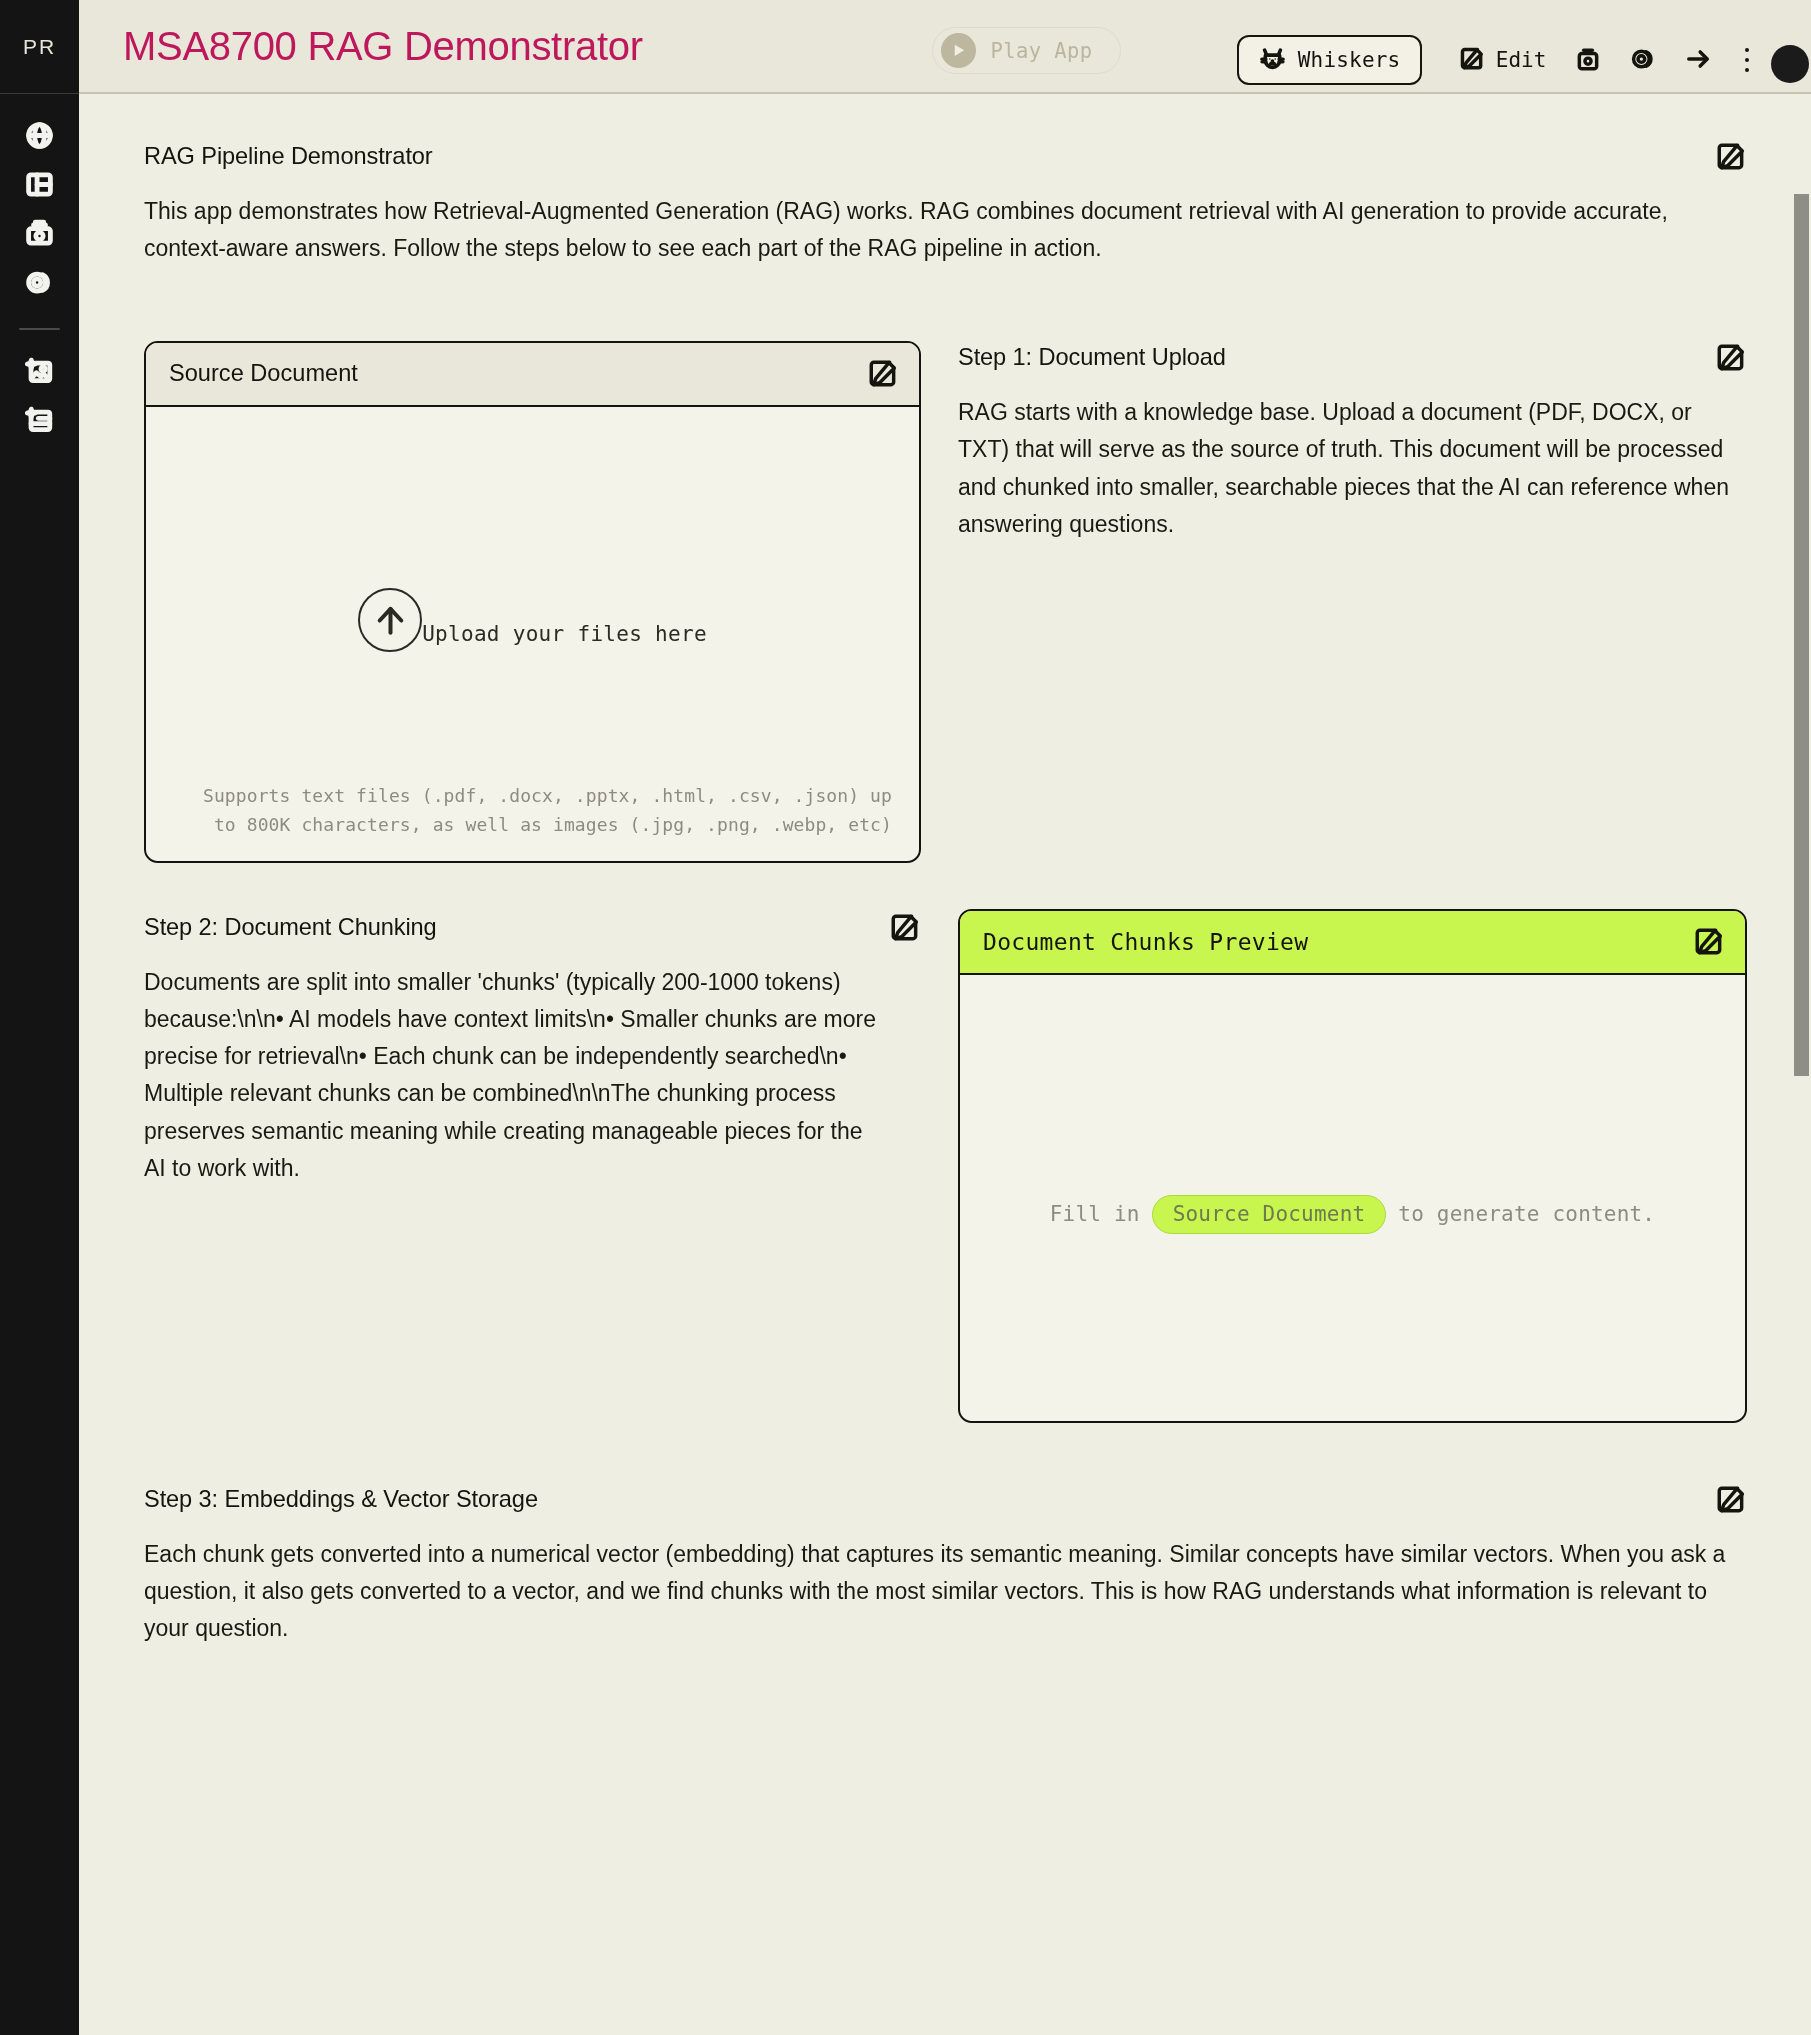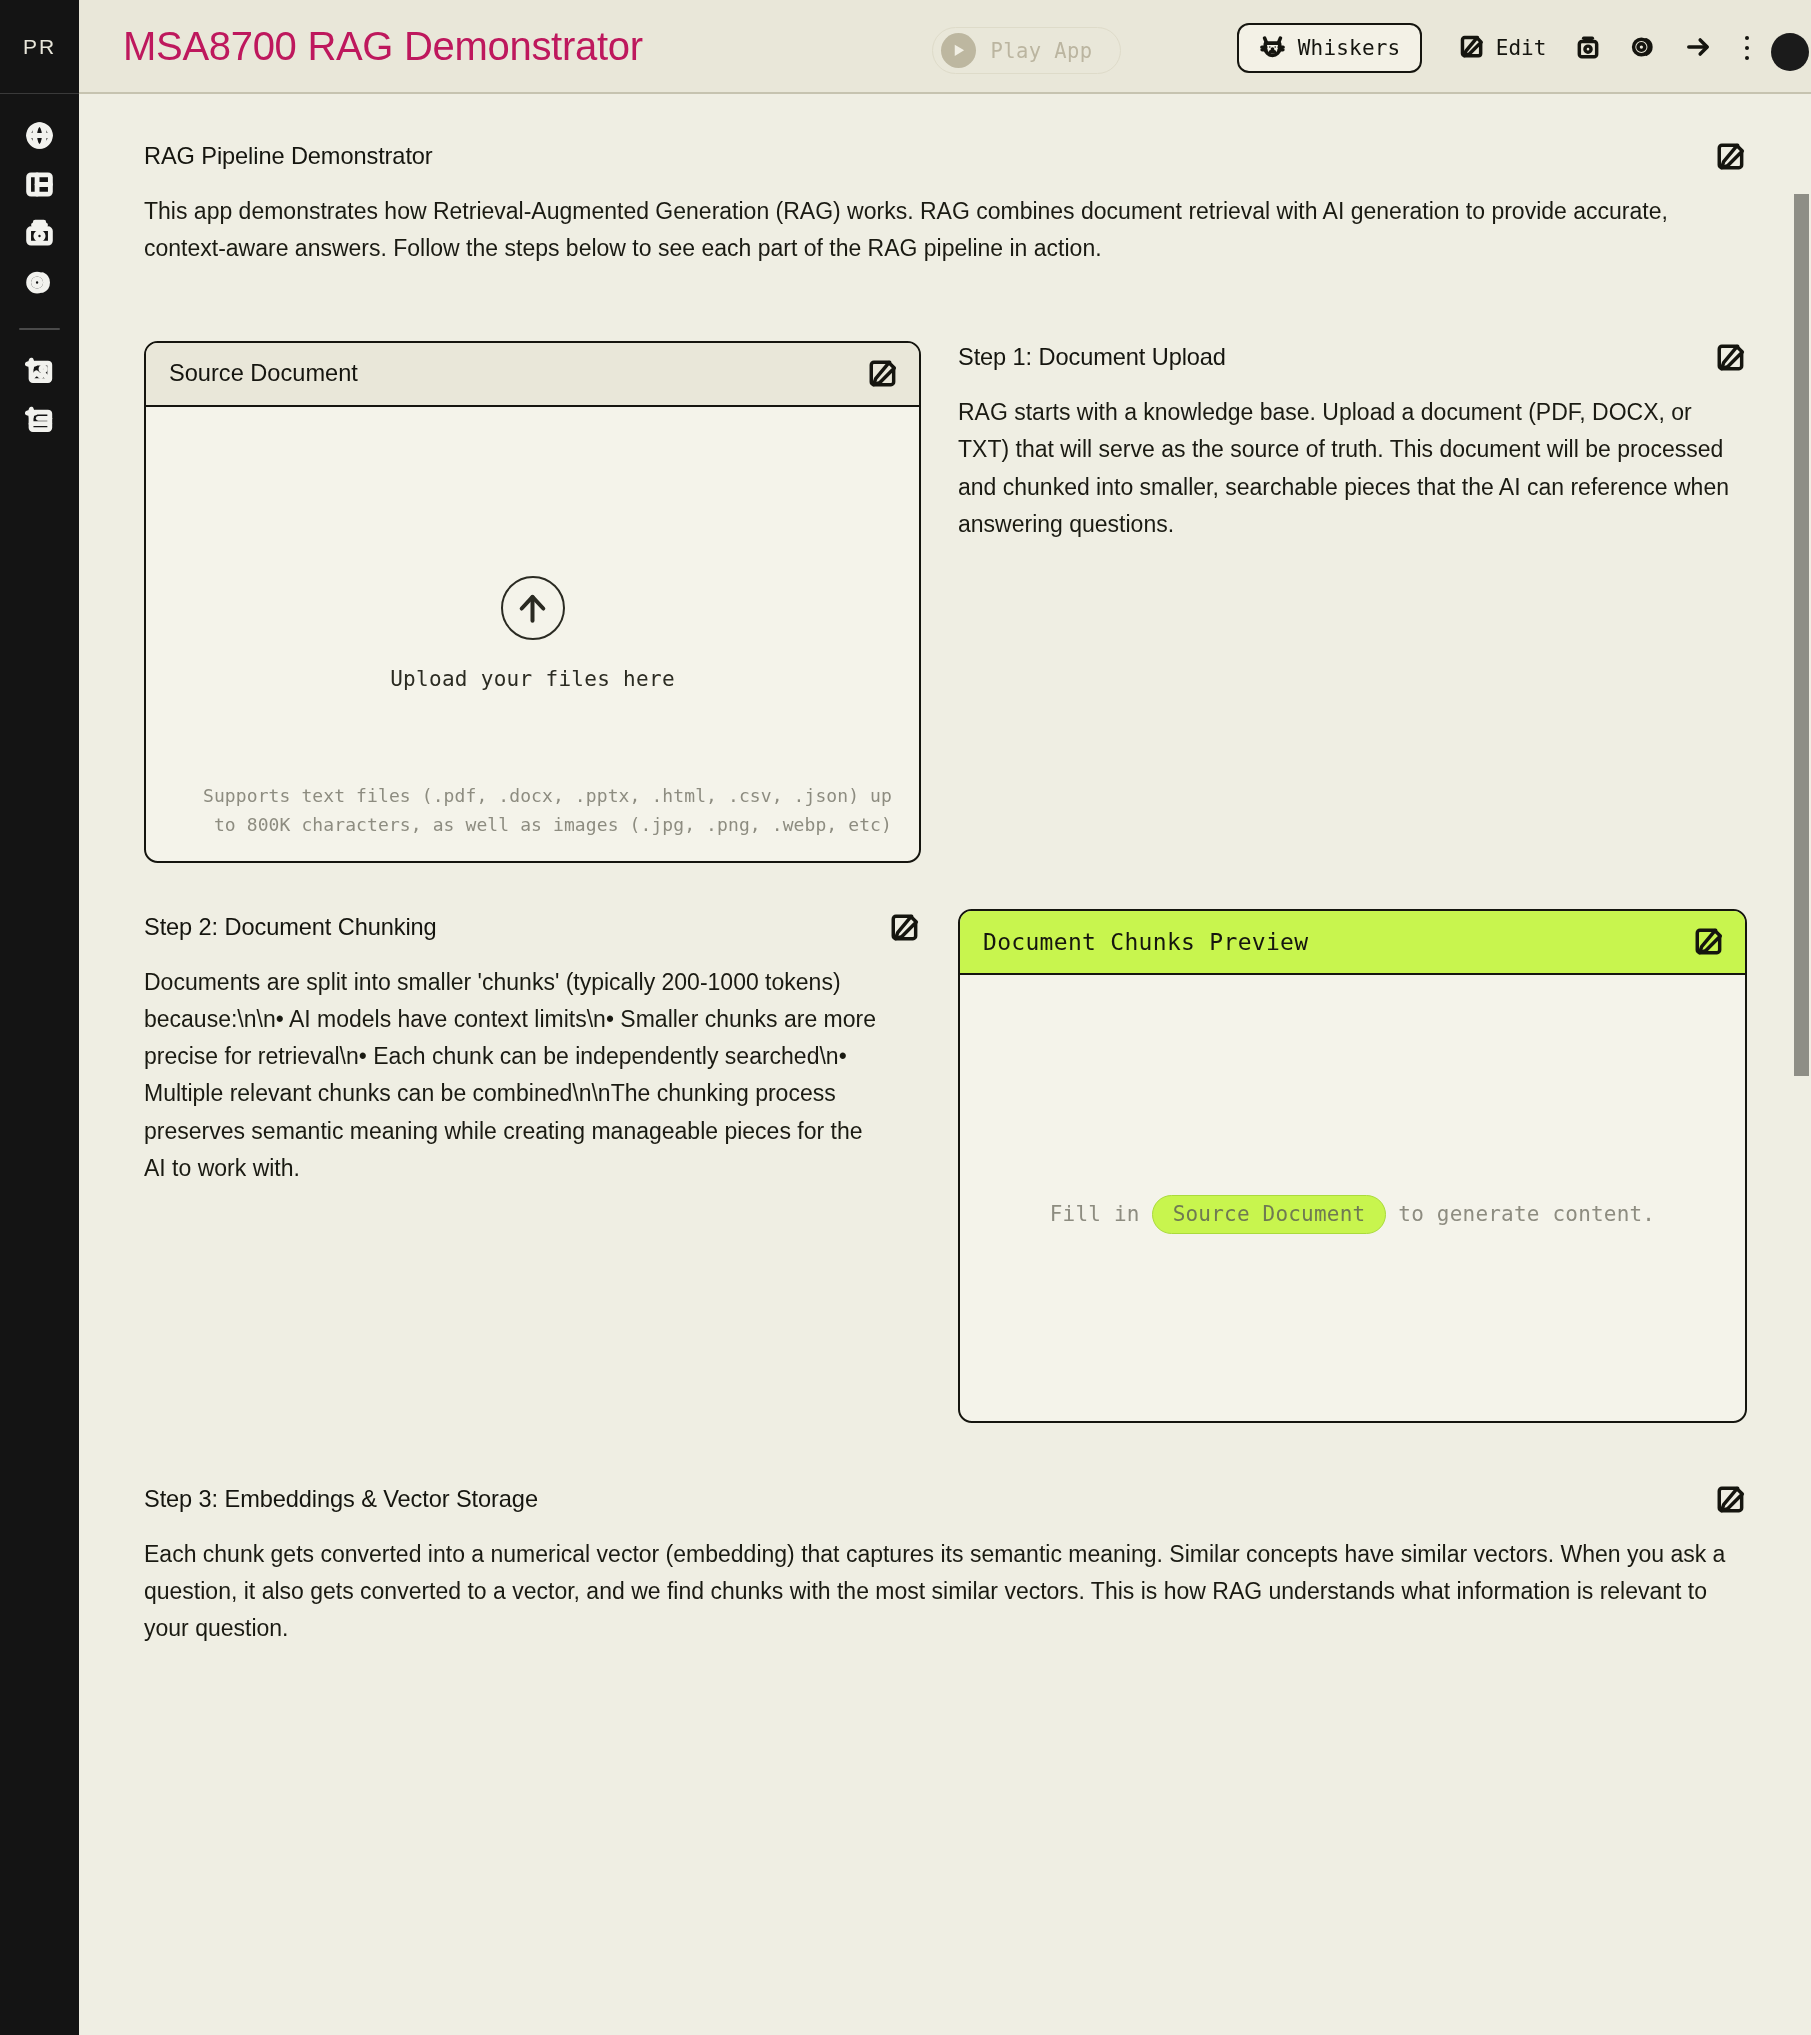"Whiskers" .hdr-right { top: 4px -> 16px }
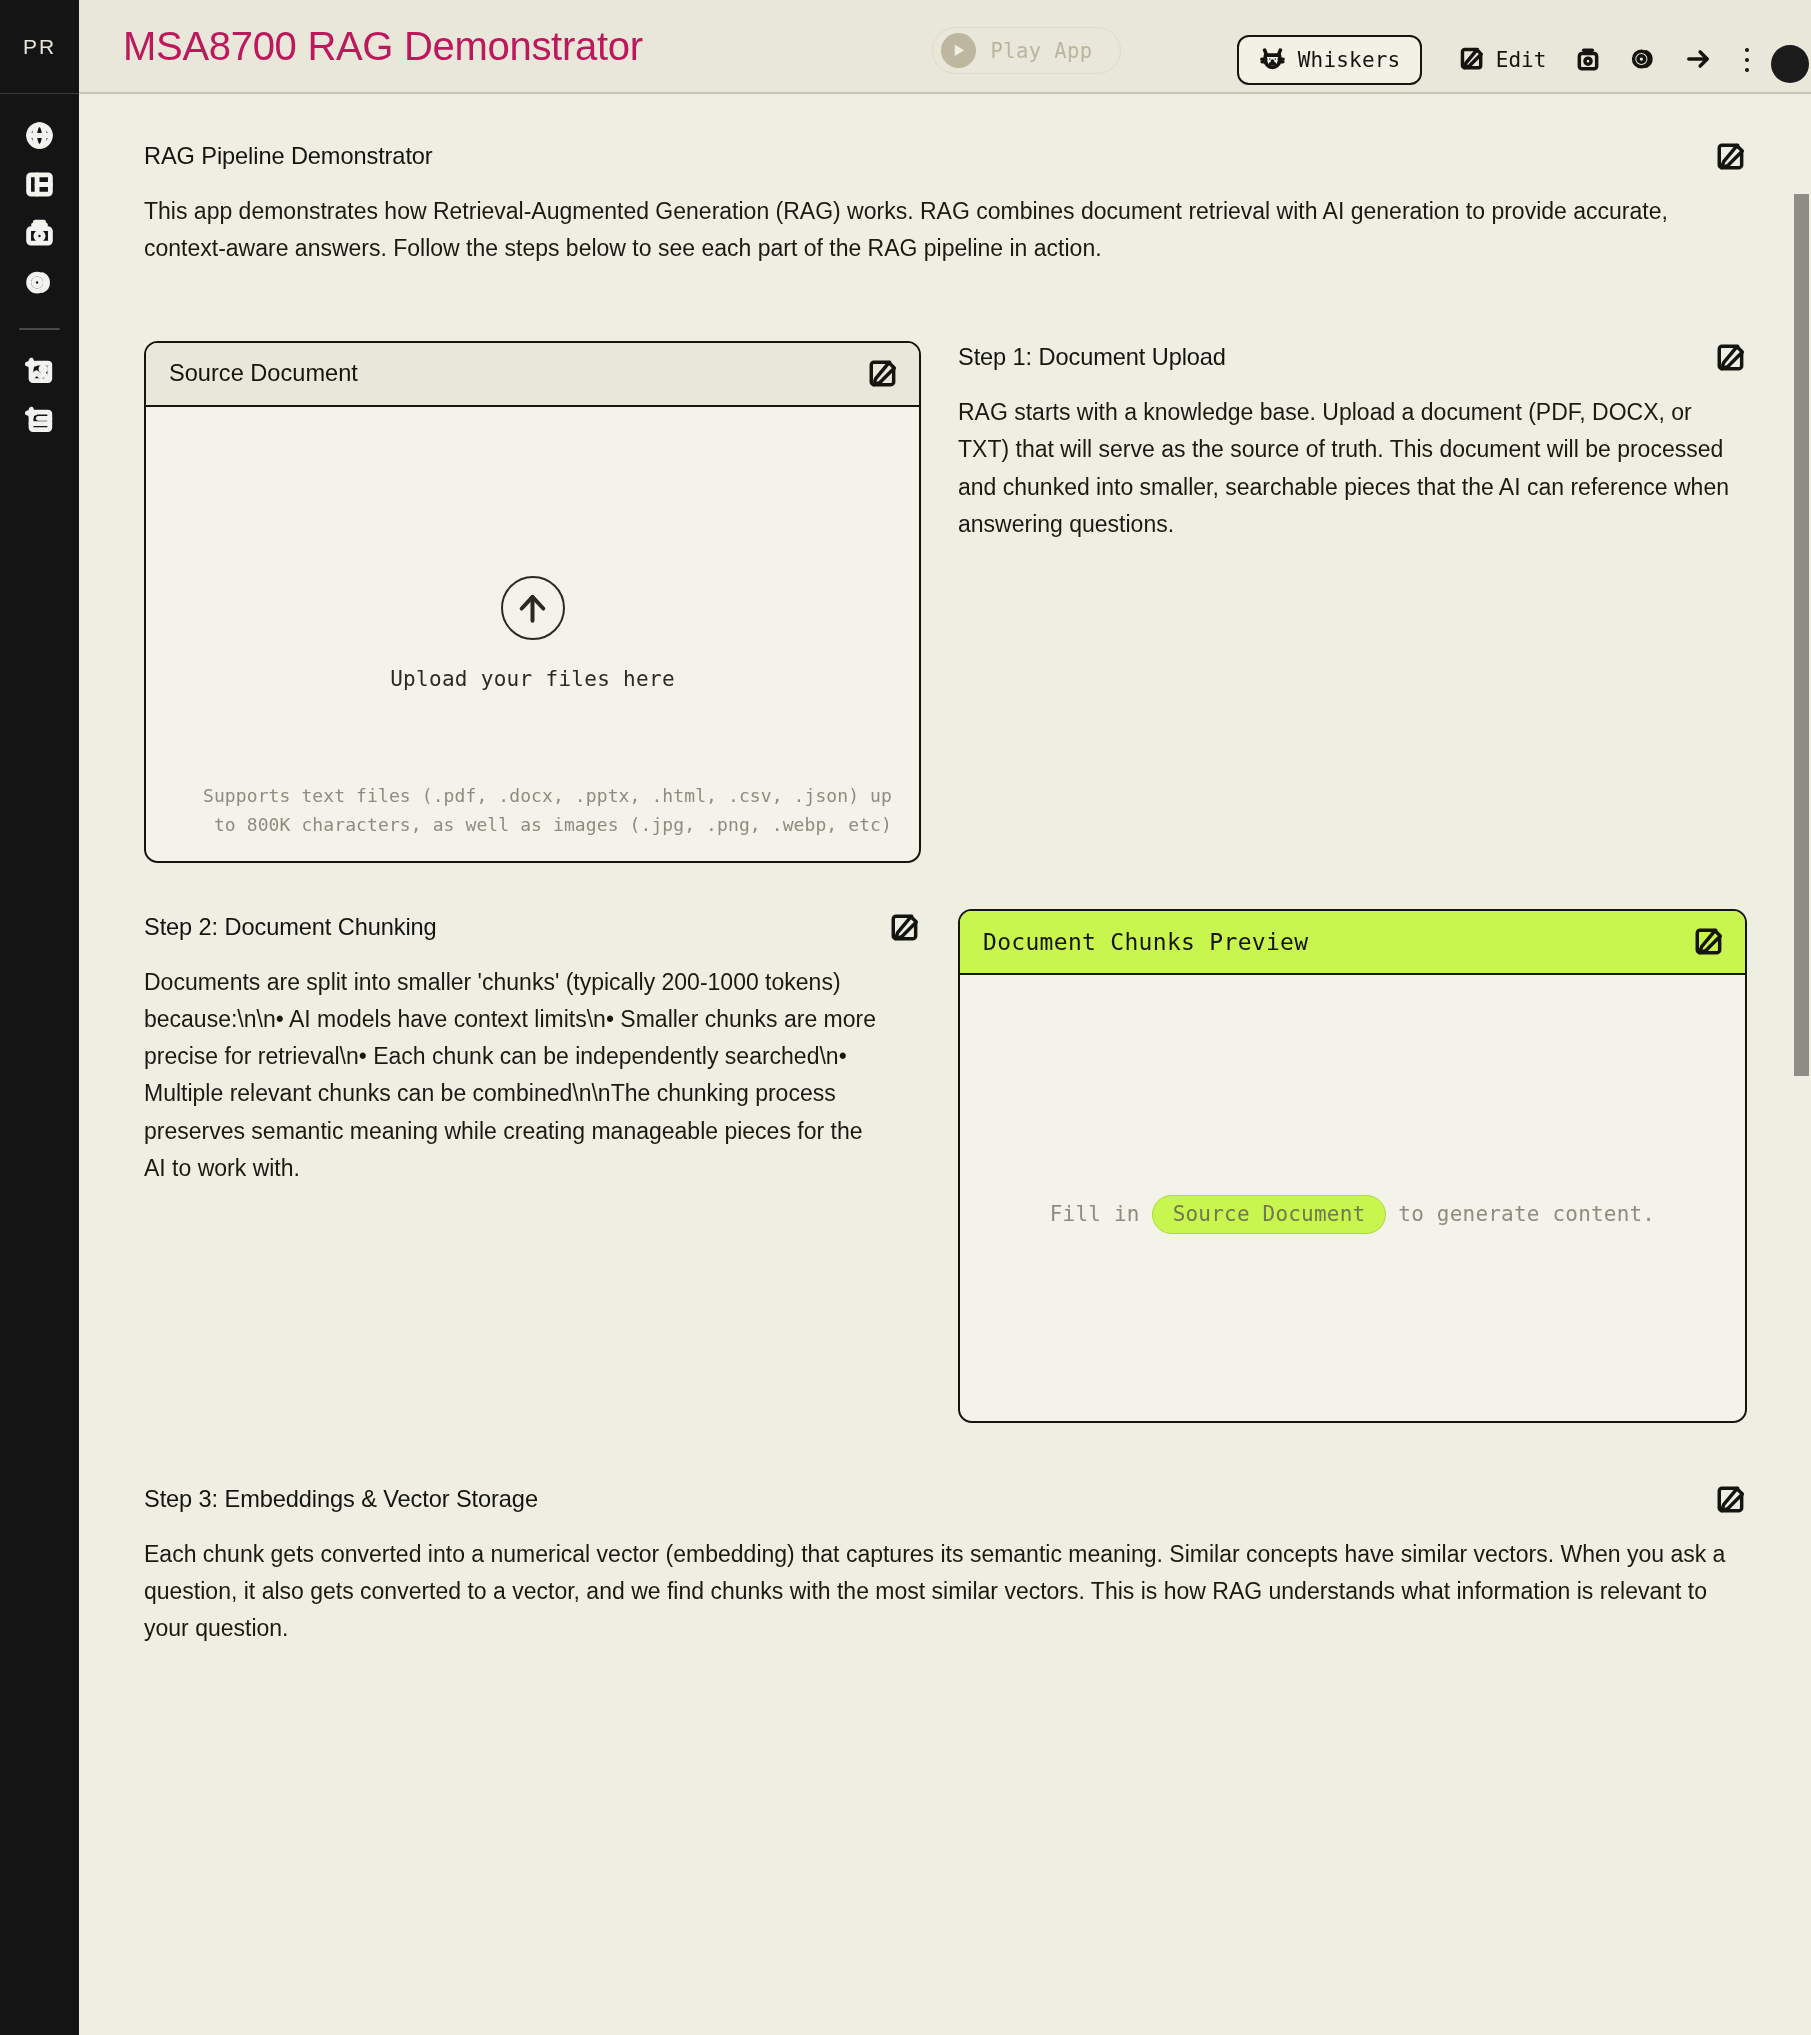"Upload your files here" .upload-body { flex-direction: column -> row }
